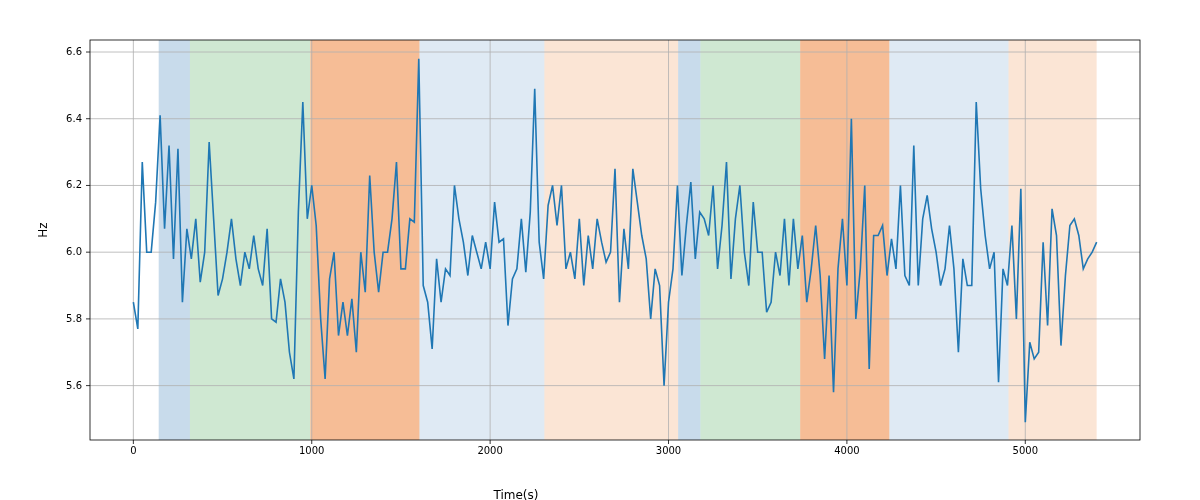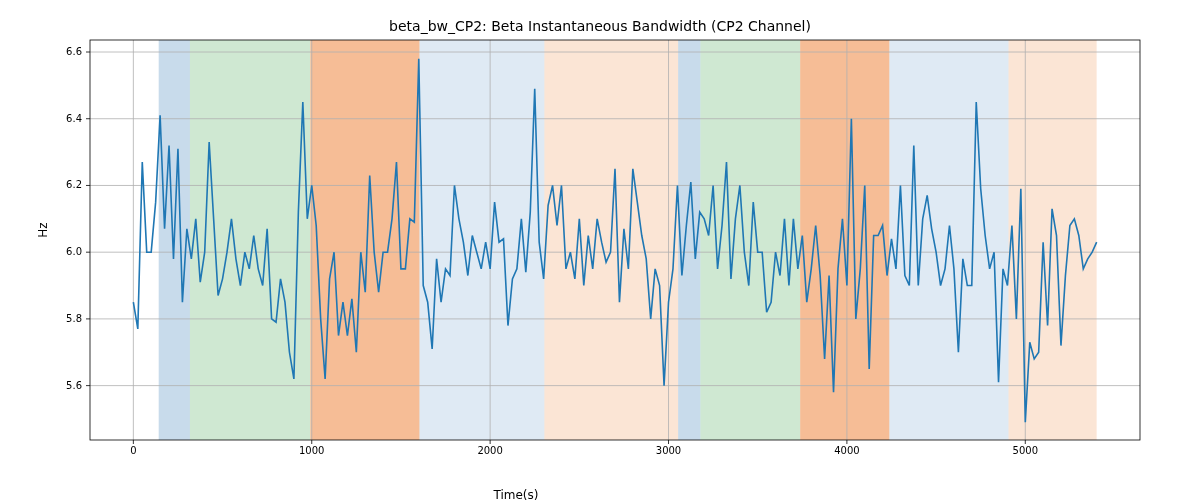"beta_bw_CP2: Beta Instantaneous" div.title { html: <div>beta_bw_CP2: Beta Instantaneous Bandwidth (CP2 Channel)</div> -> none }
